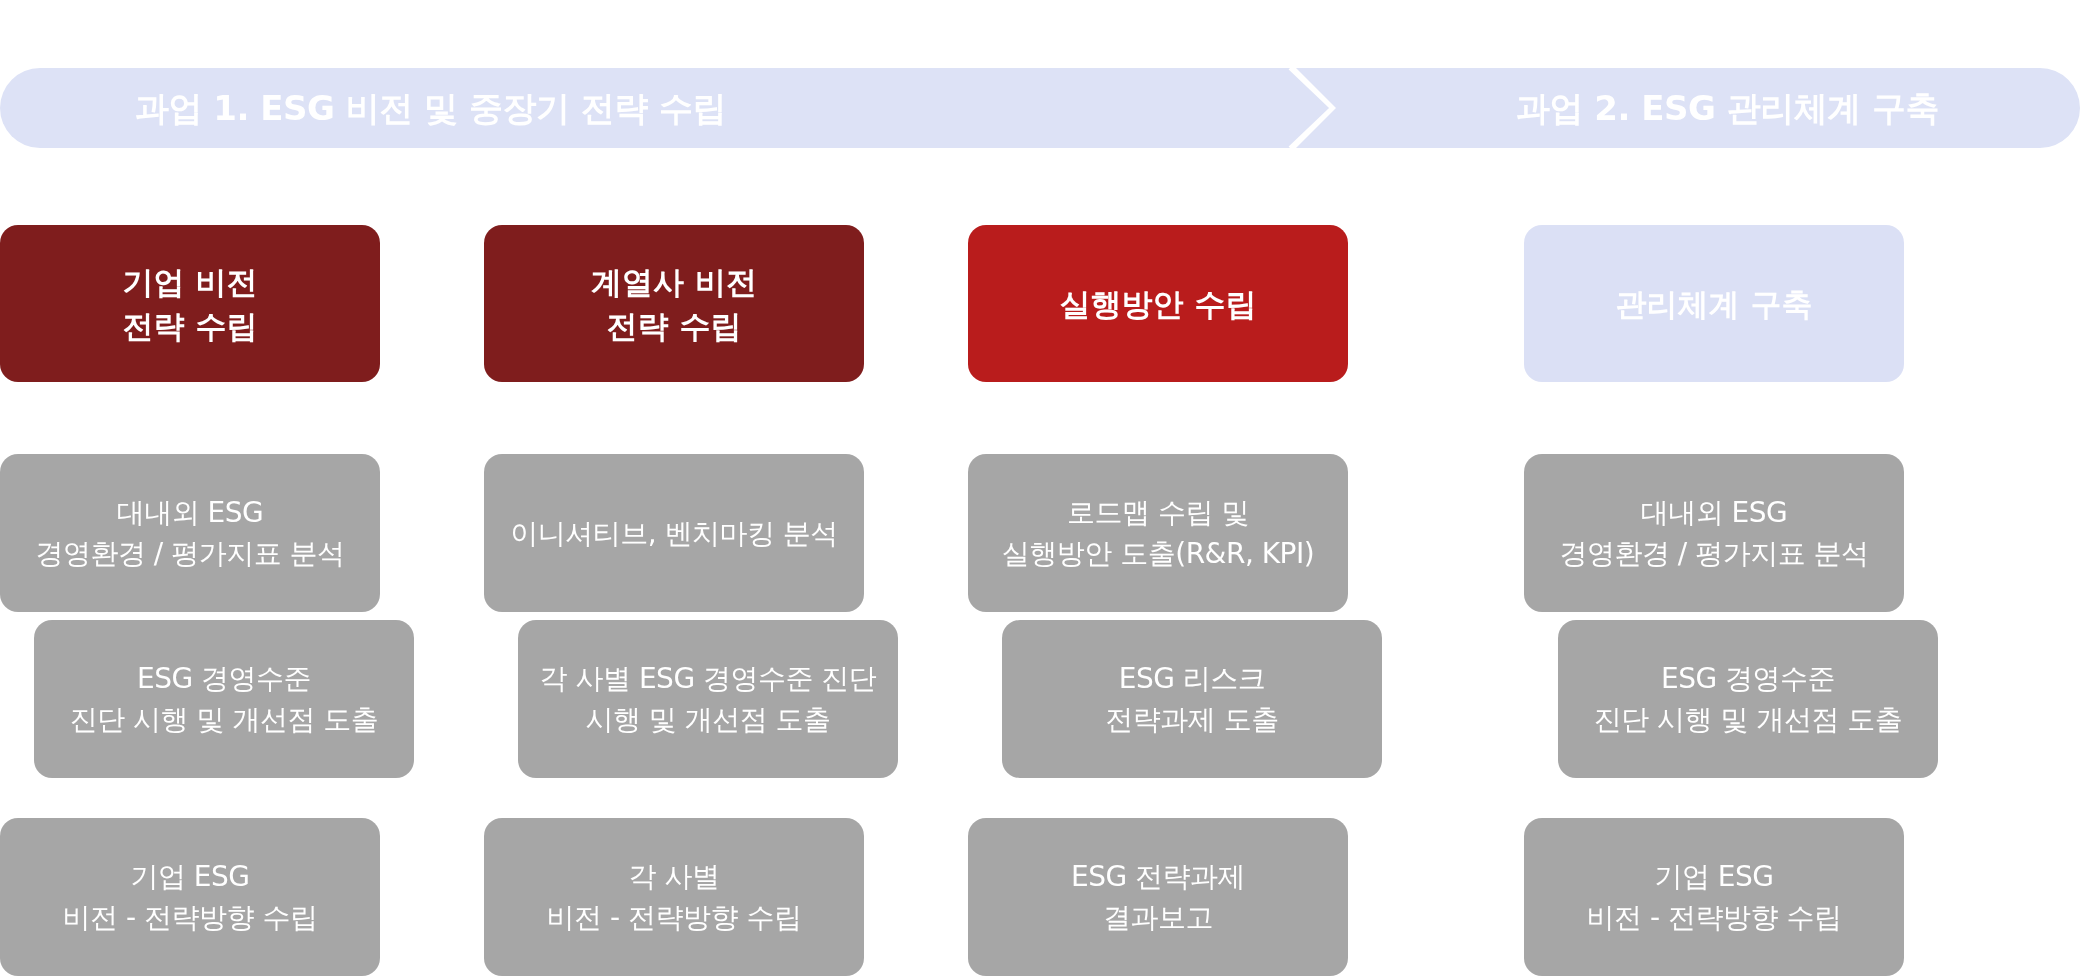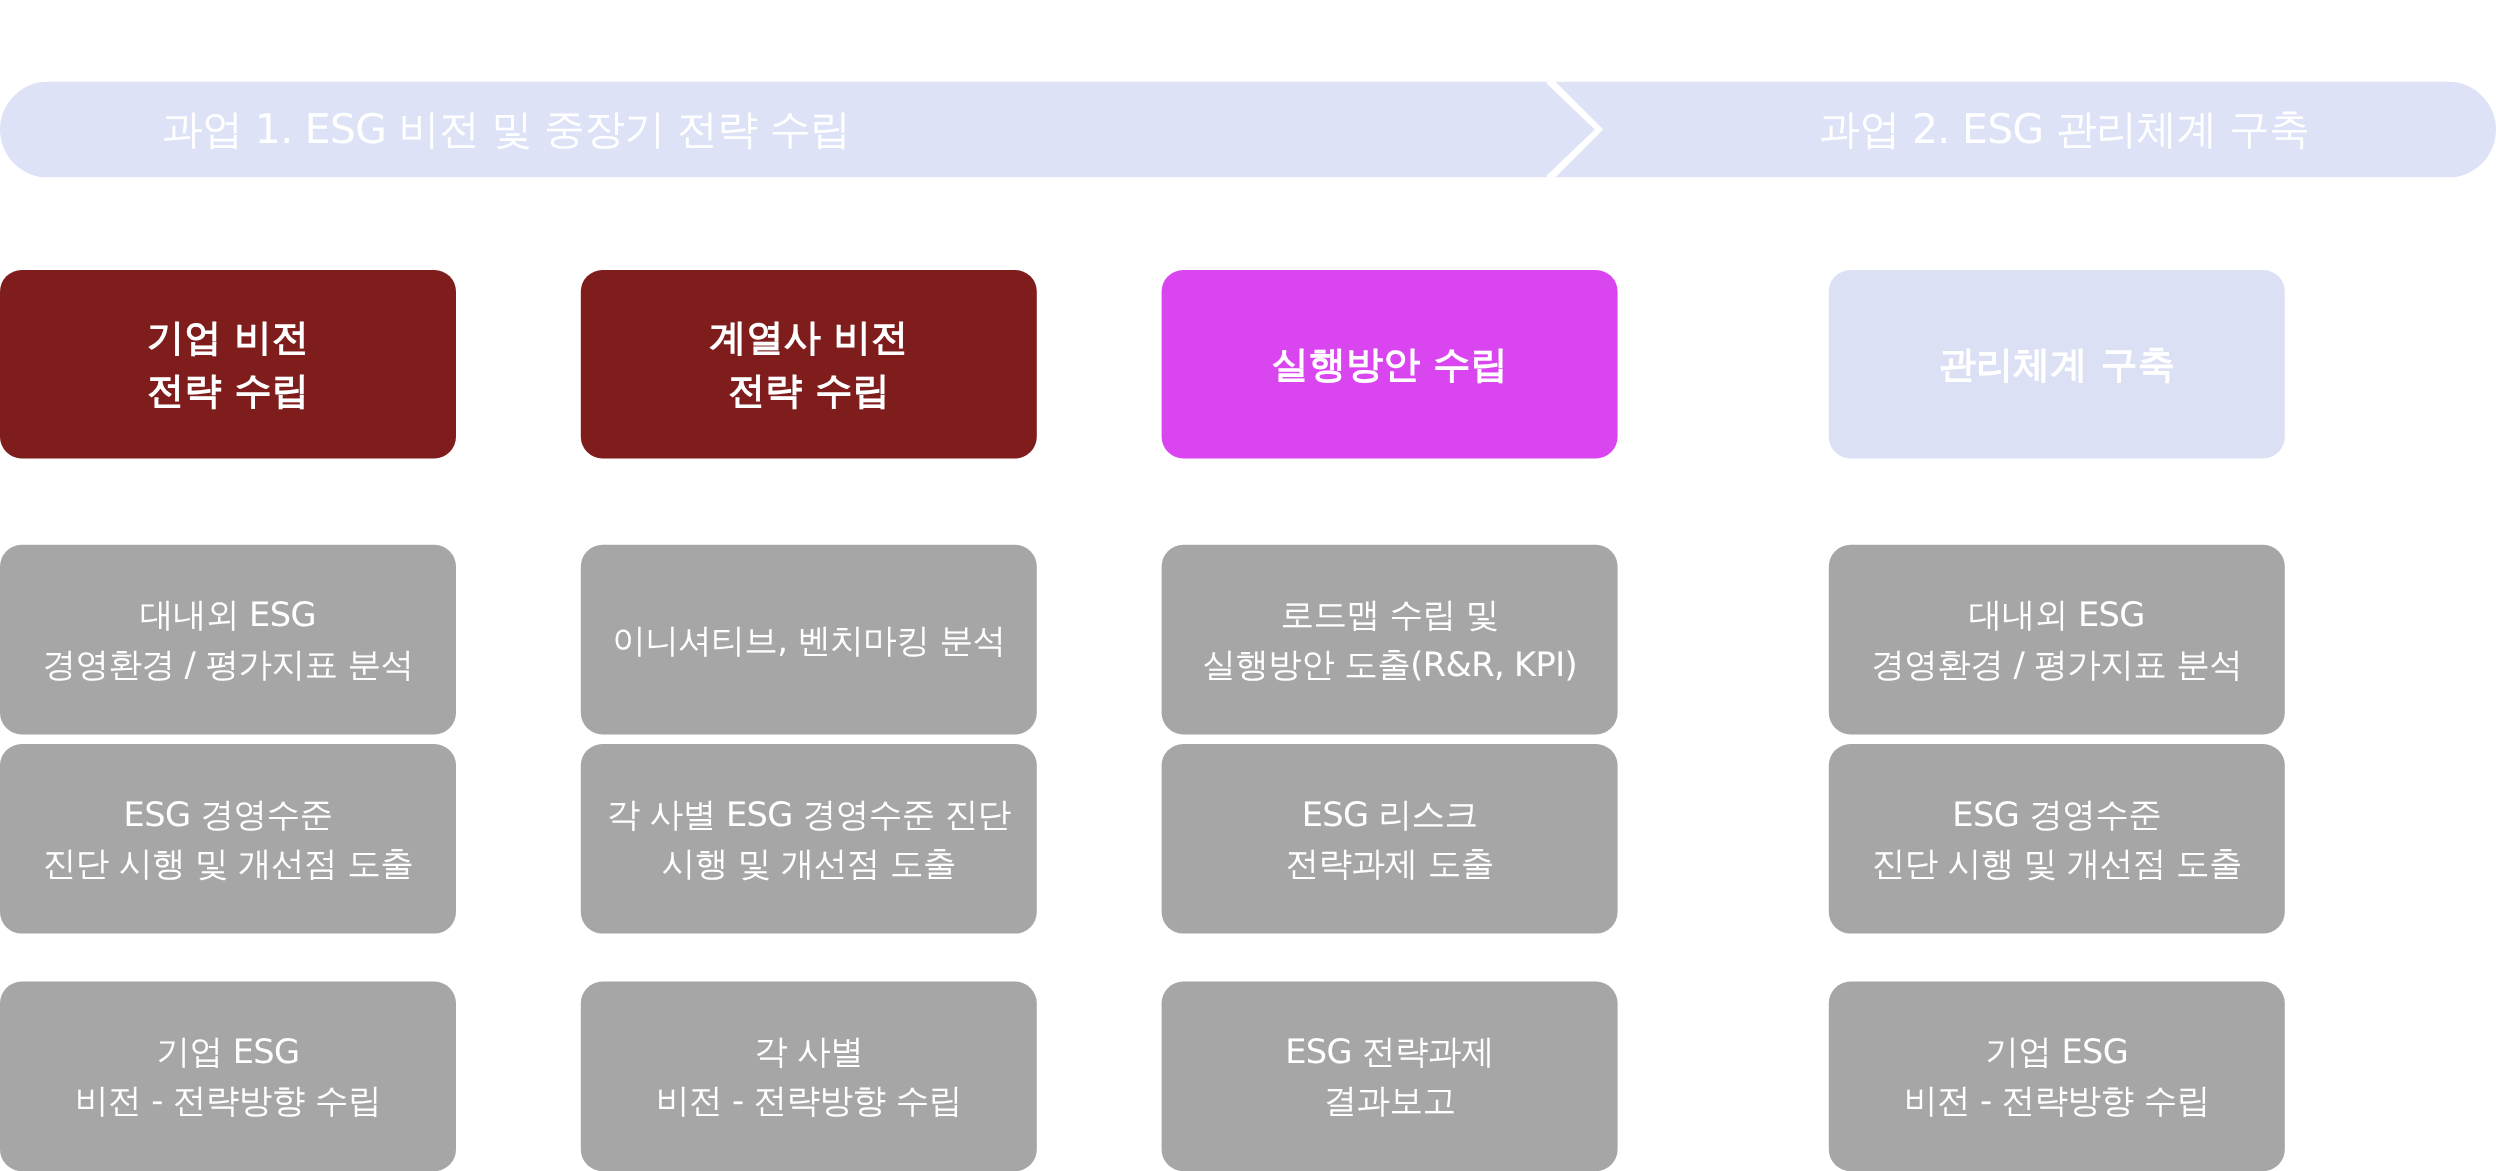"과업 1. ESG 비전 및" .banner-label { font-weight: normal -> bold }
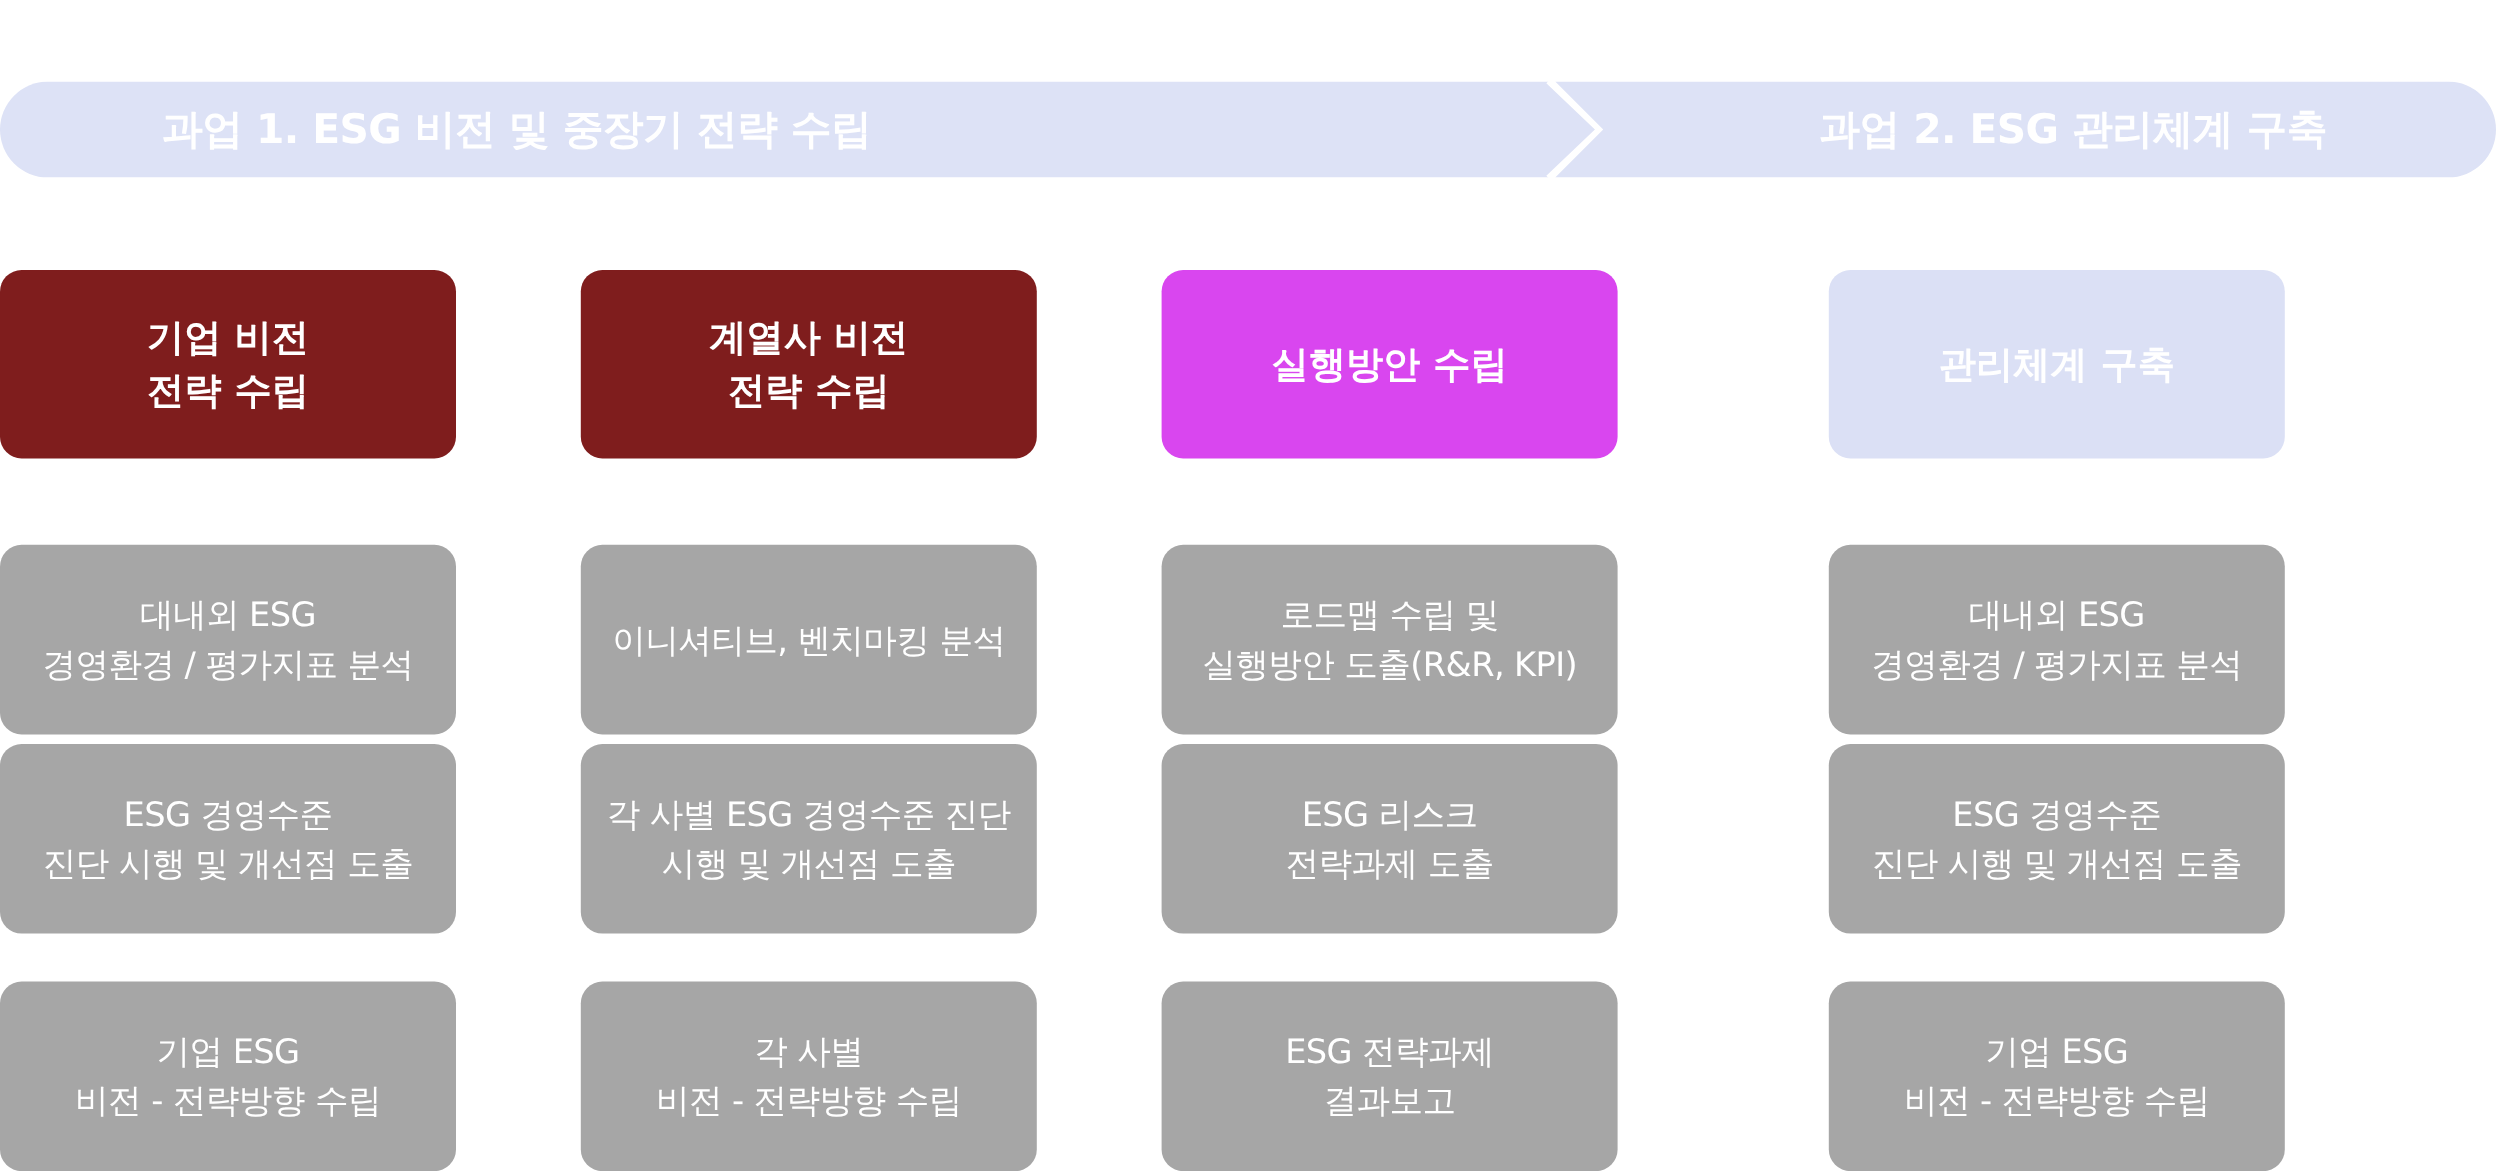"실행방안 수립" div.card { background: #d946ef -> #b91c1c }
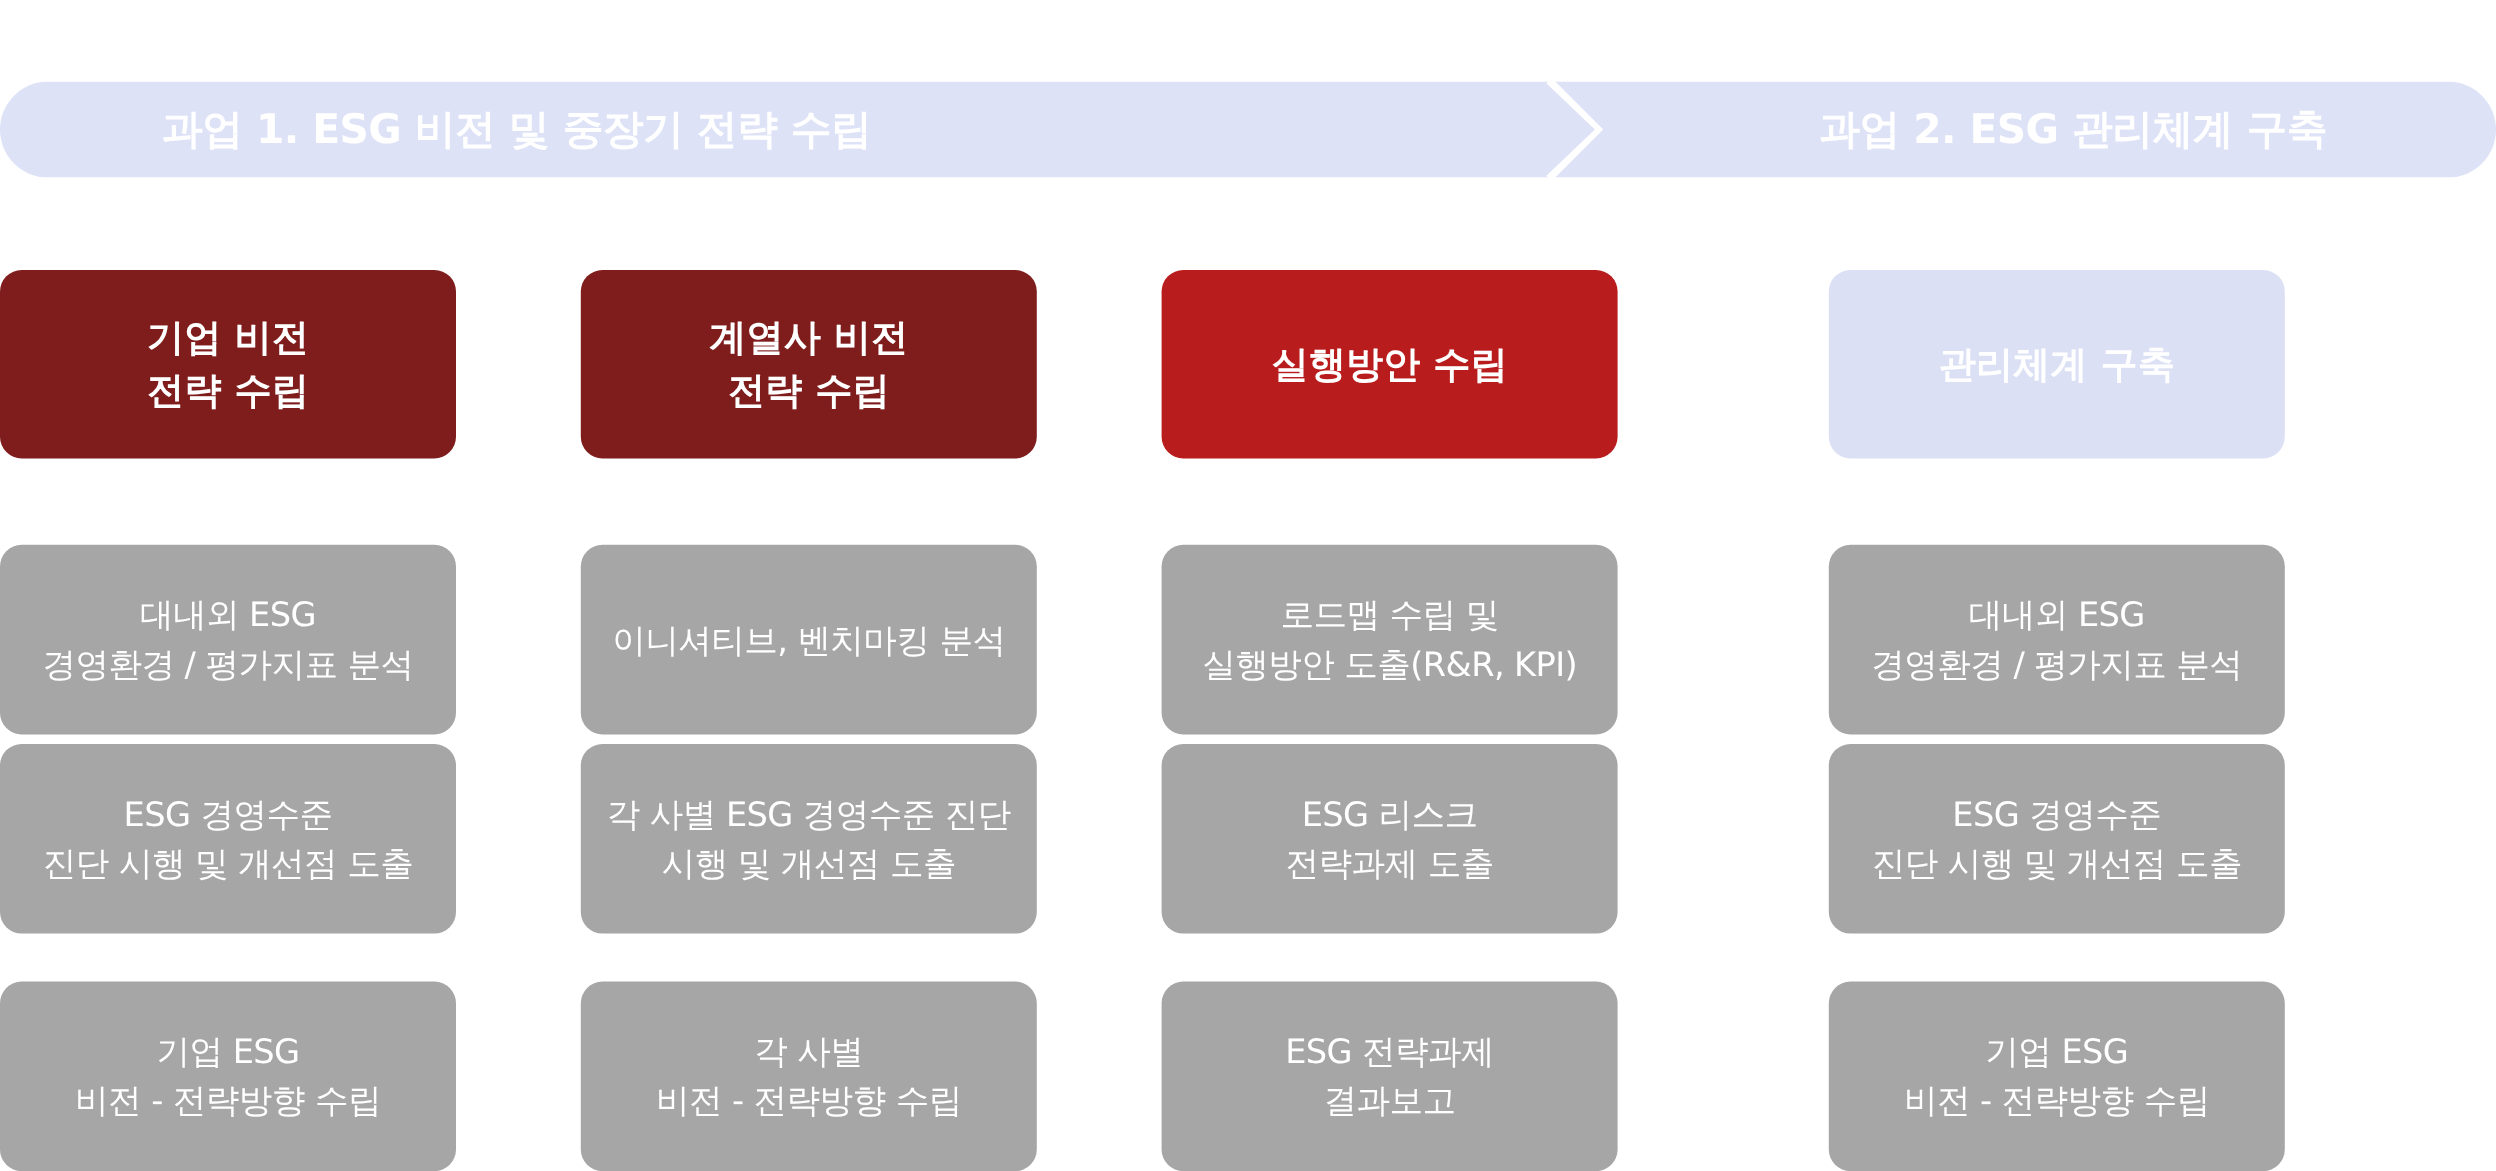"ESG 경영수준" .row-1 { margin-left: none -> 34px }
